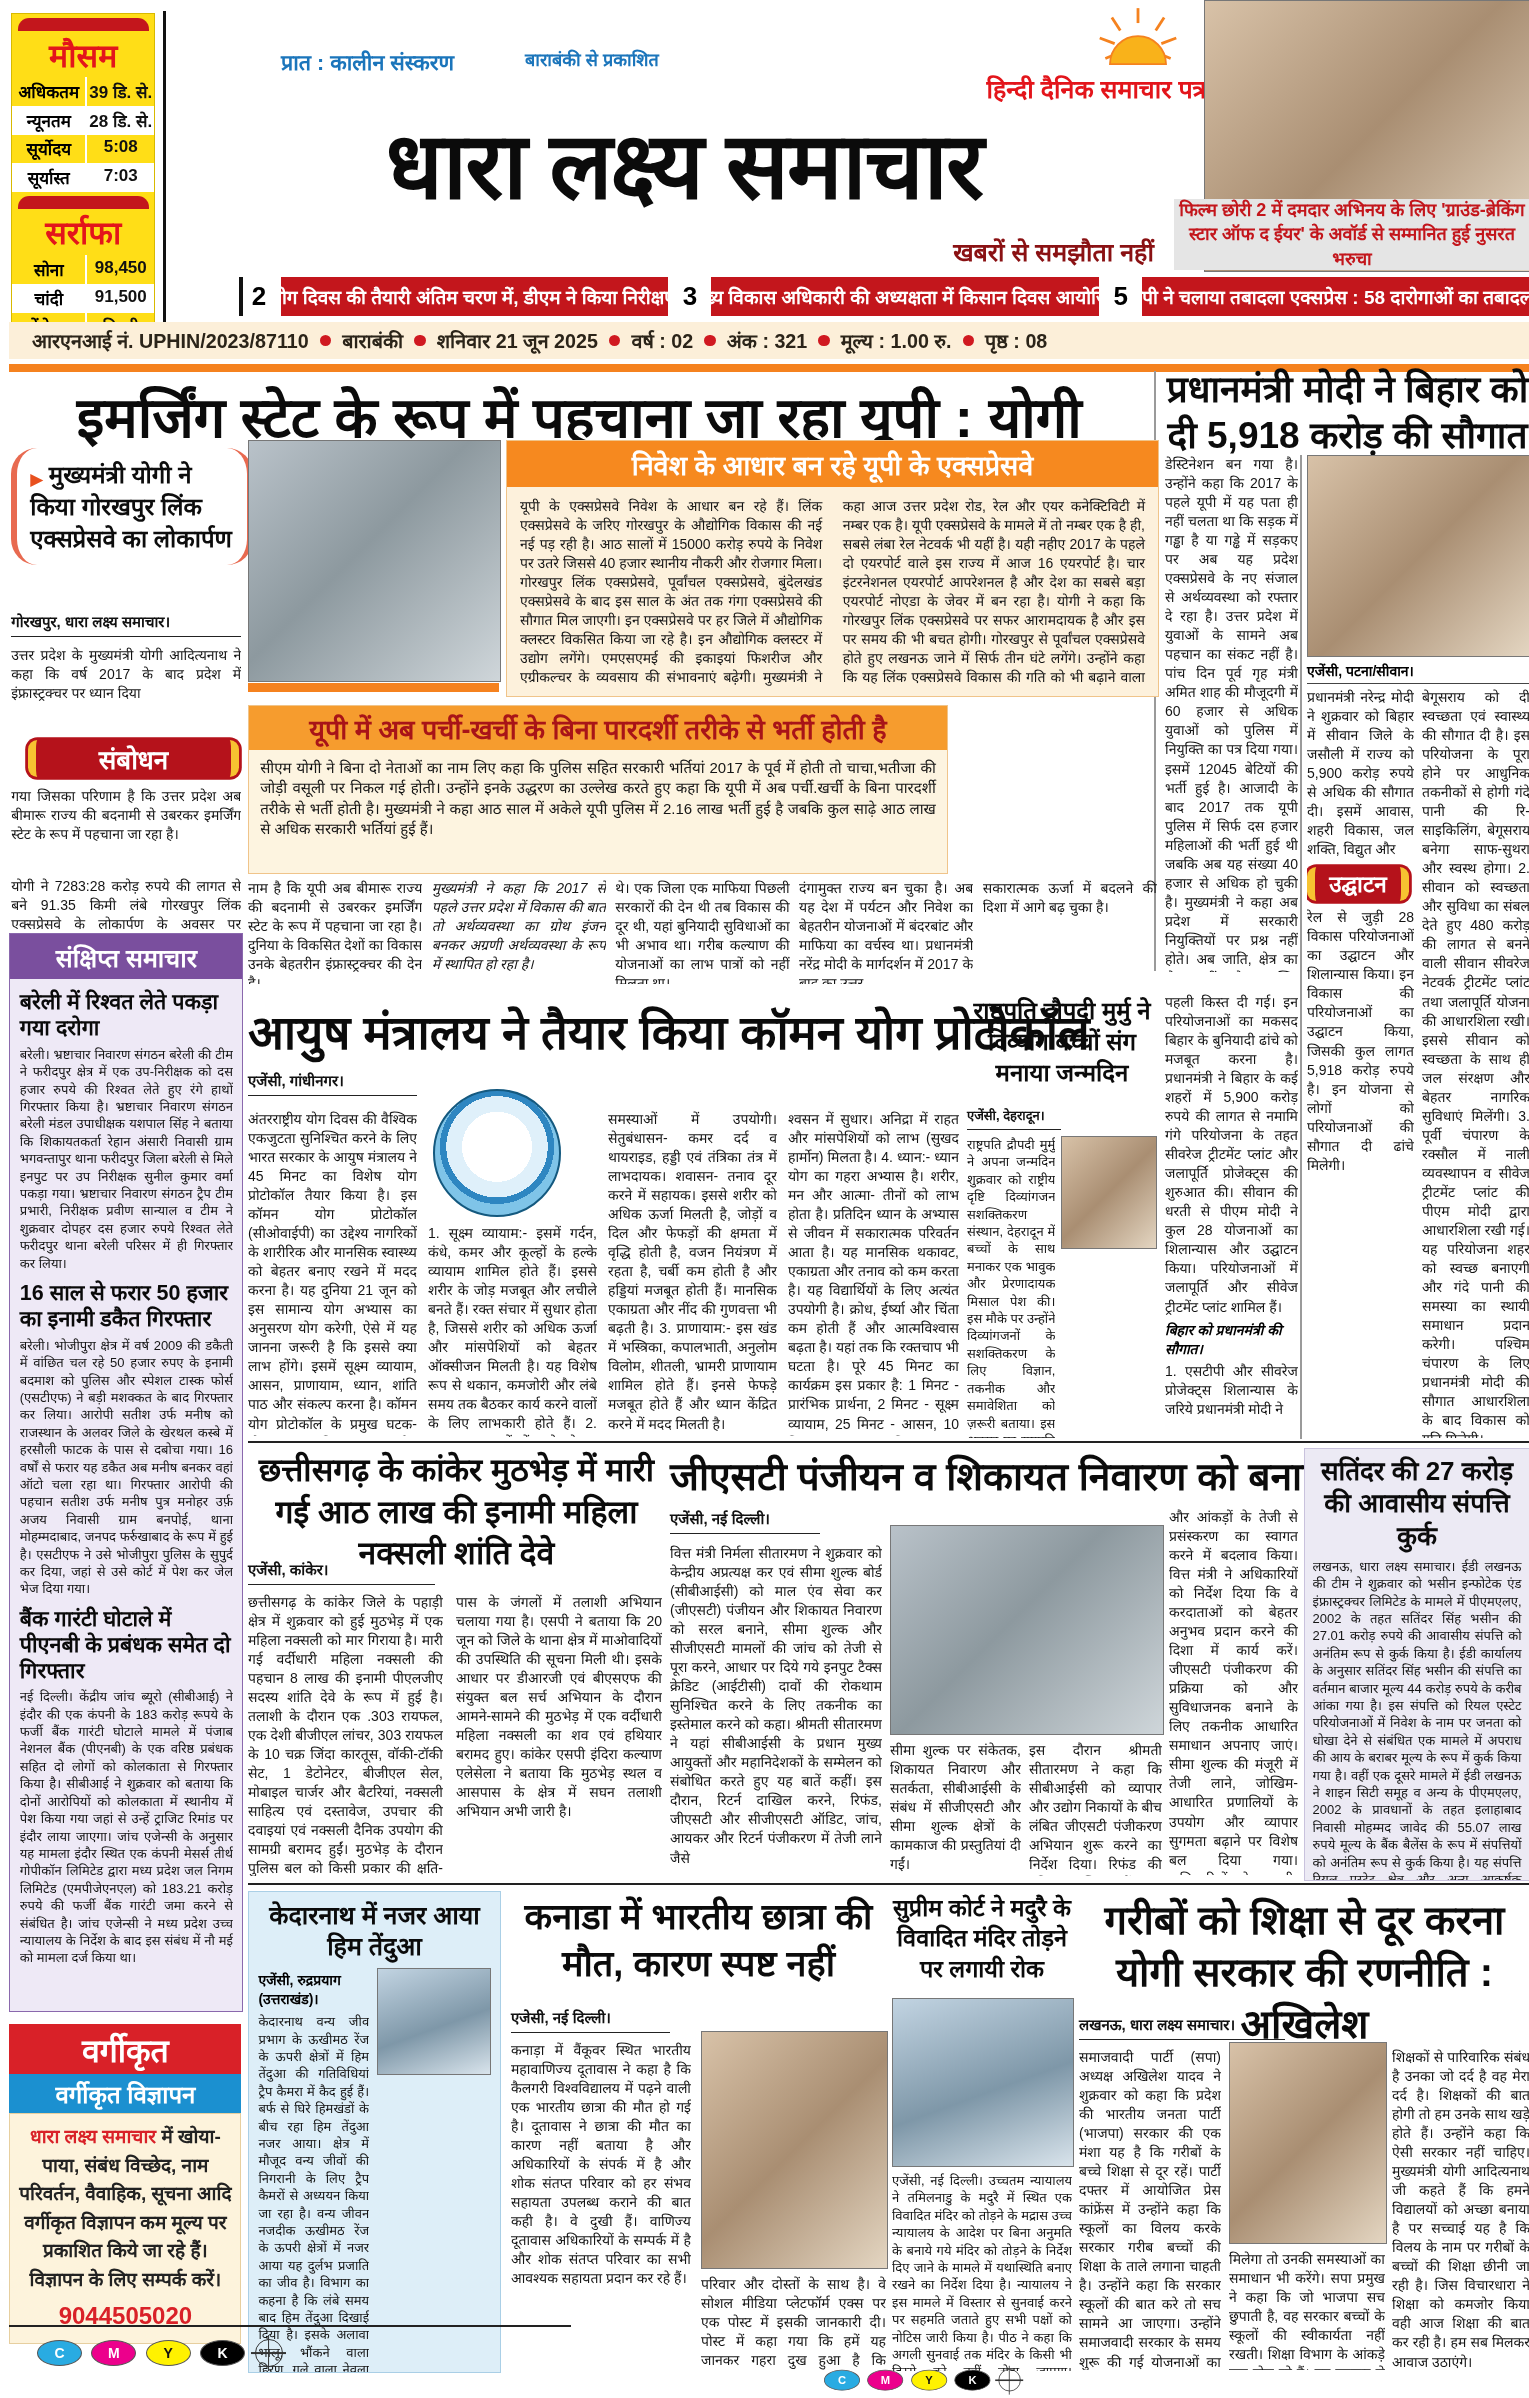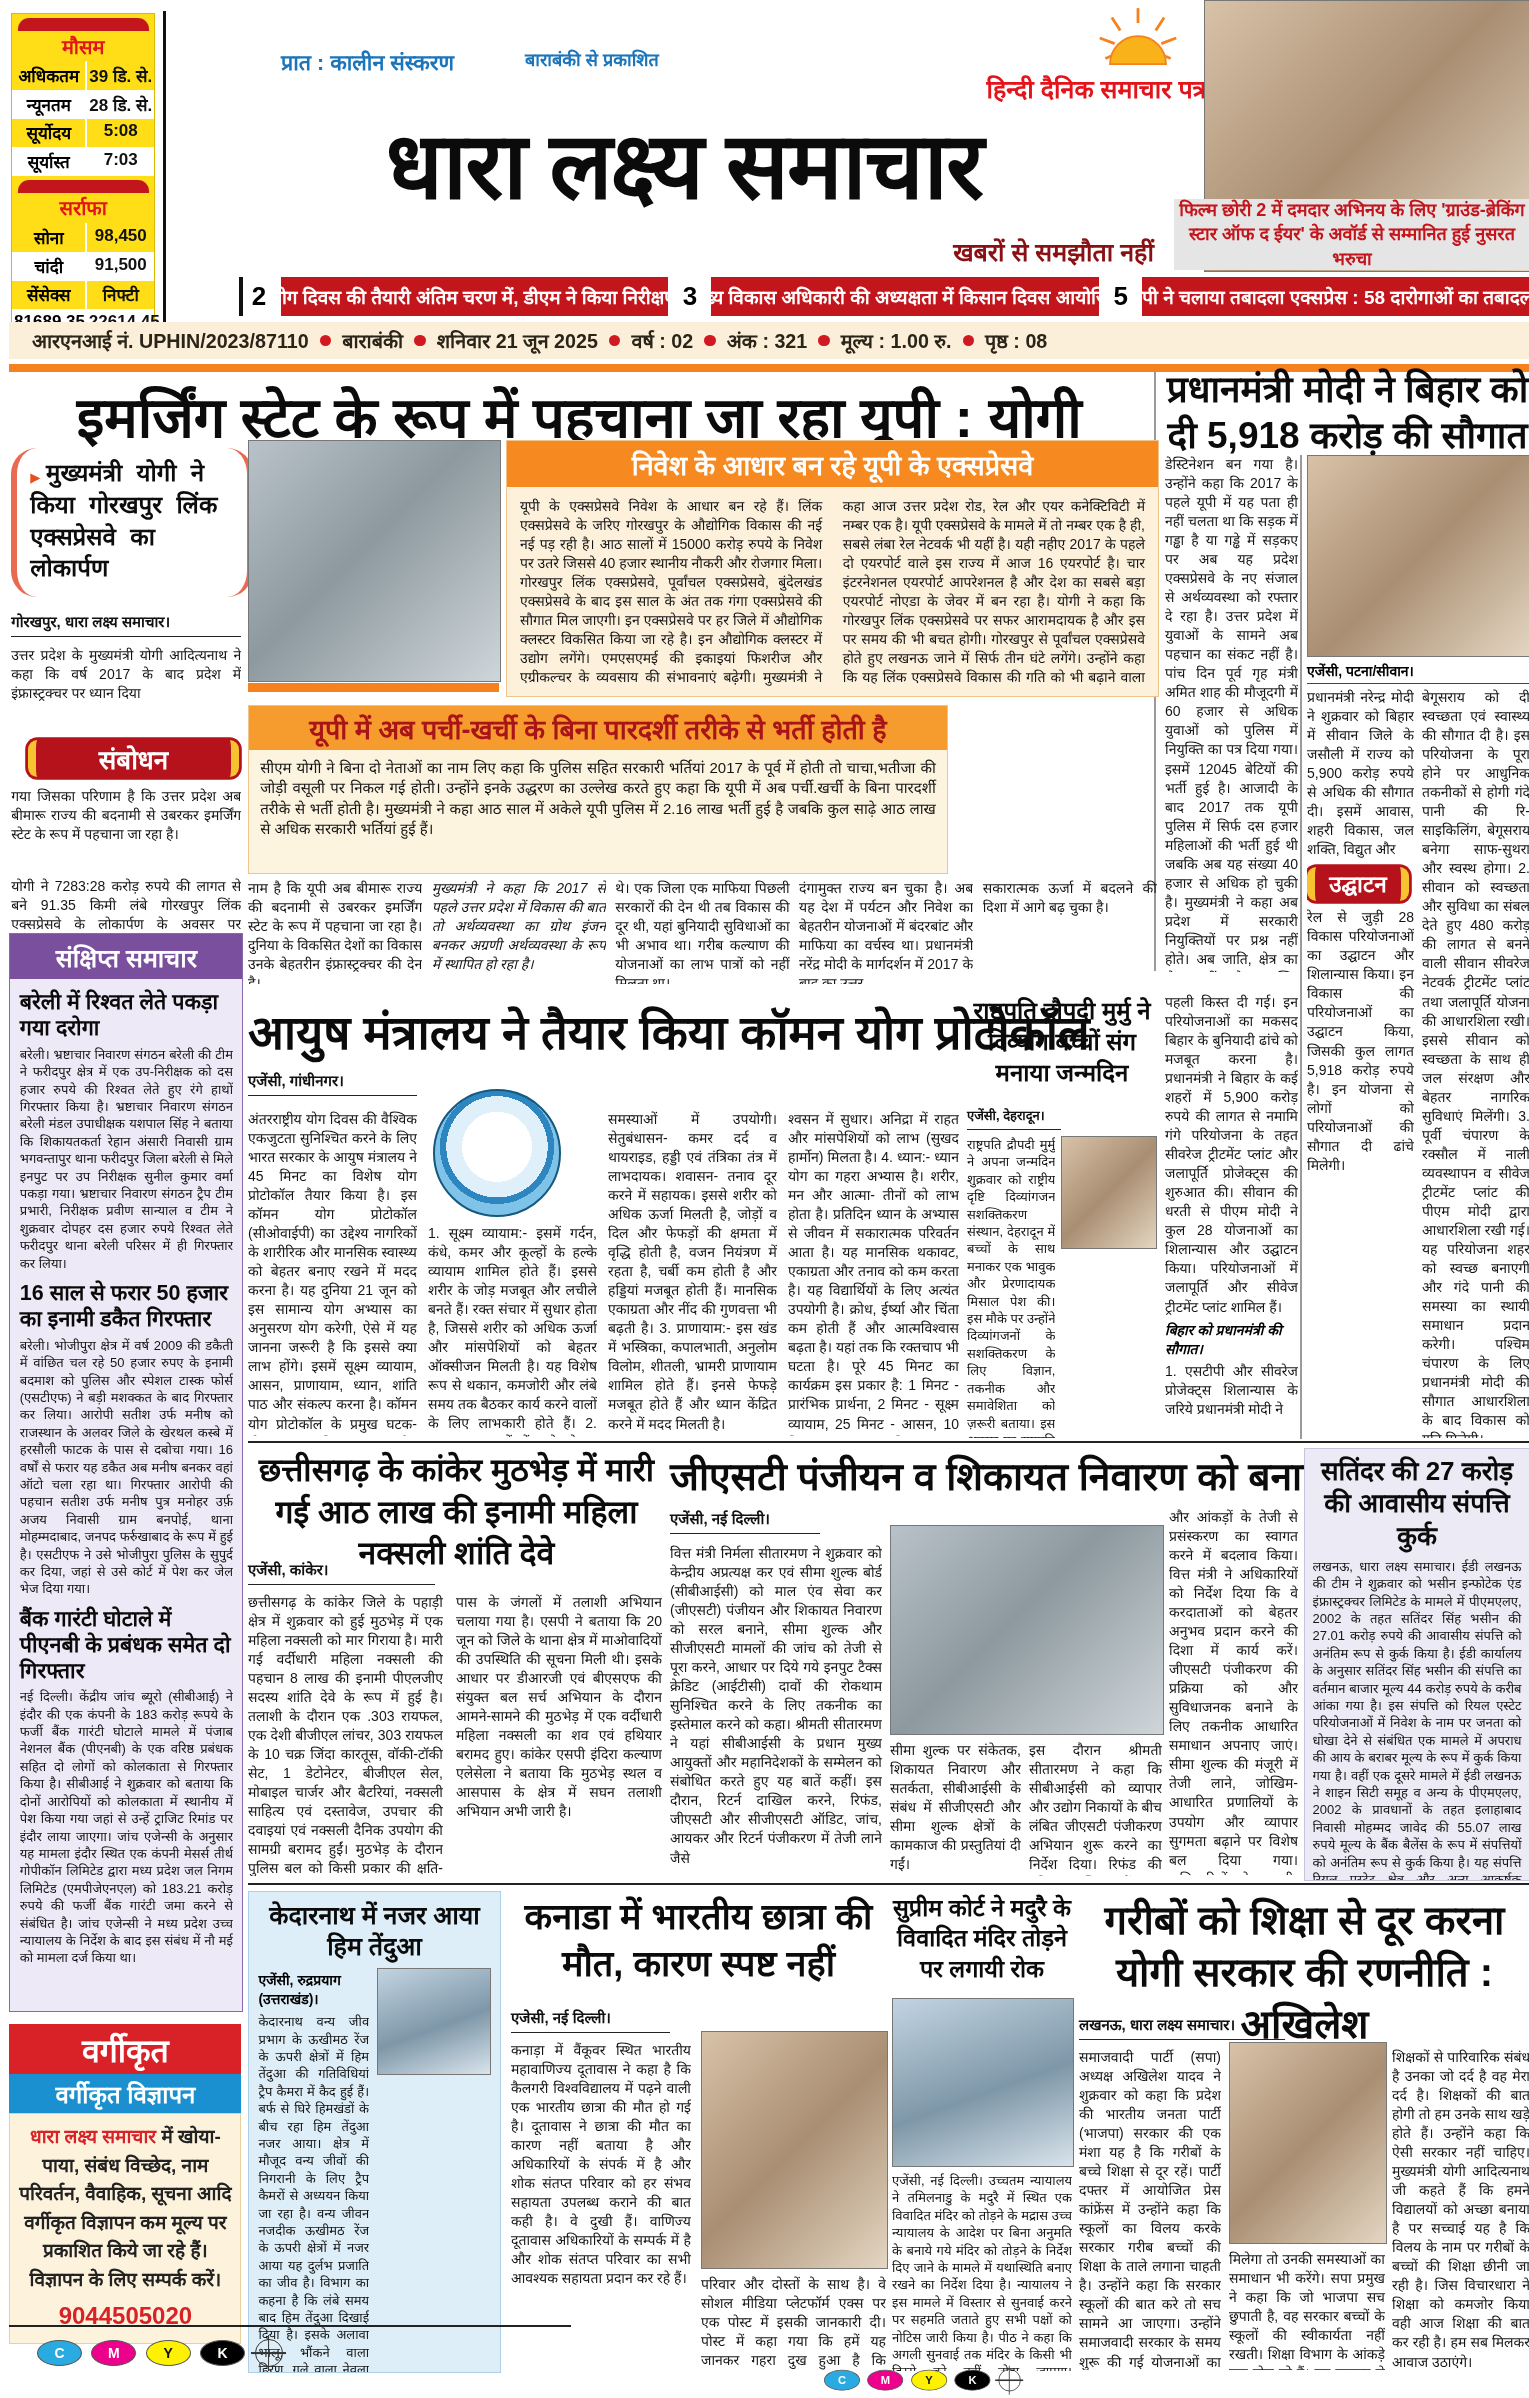"मौसम" .wx .ttl { font-size: 20px -> 32px }
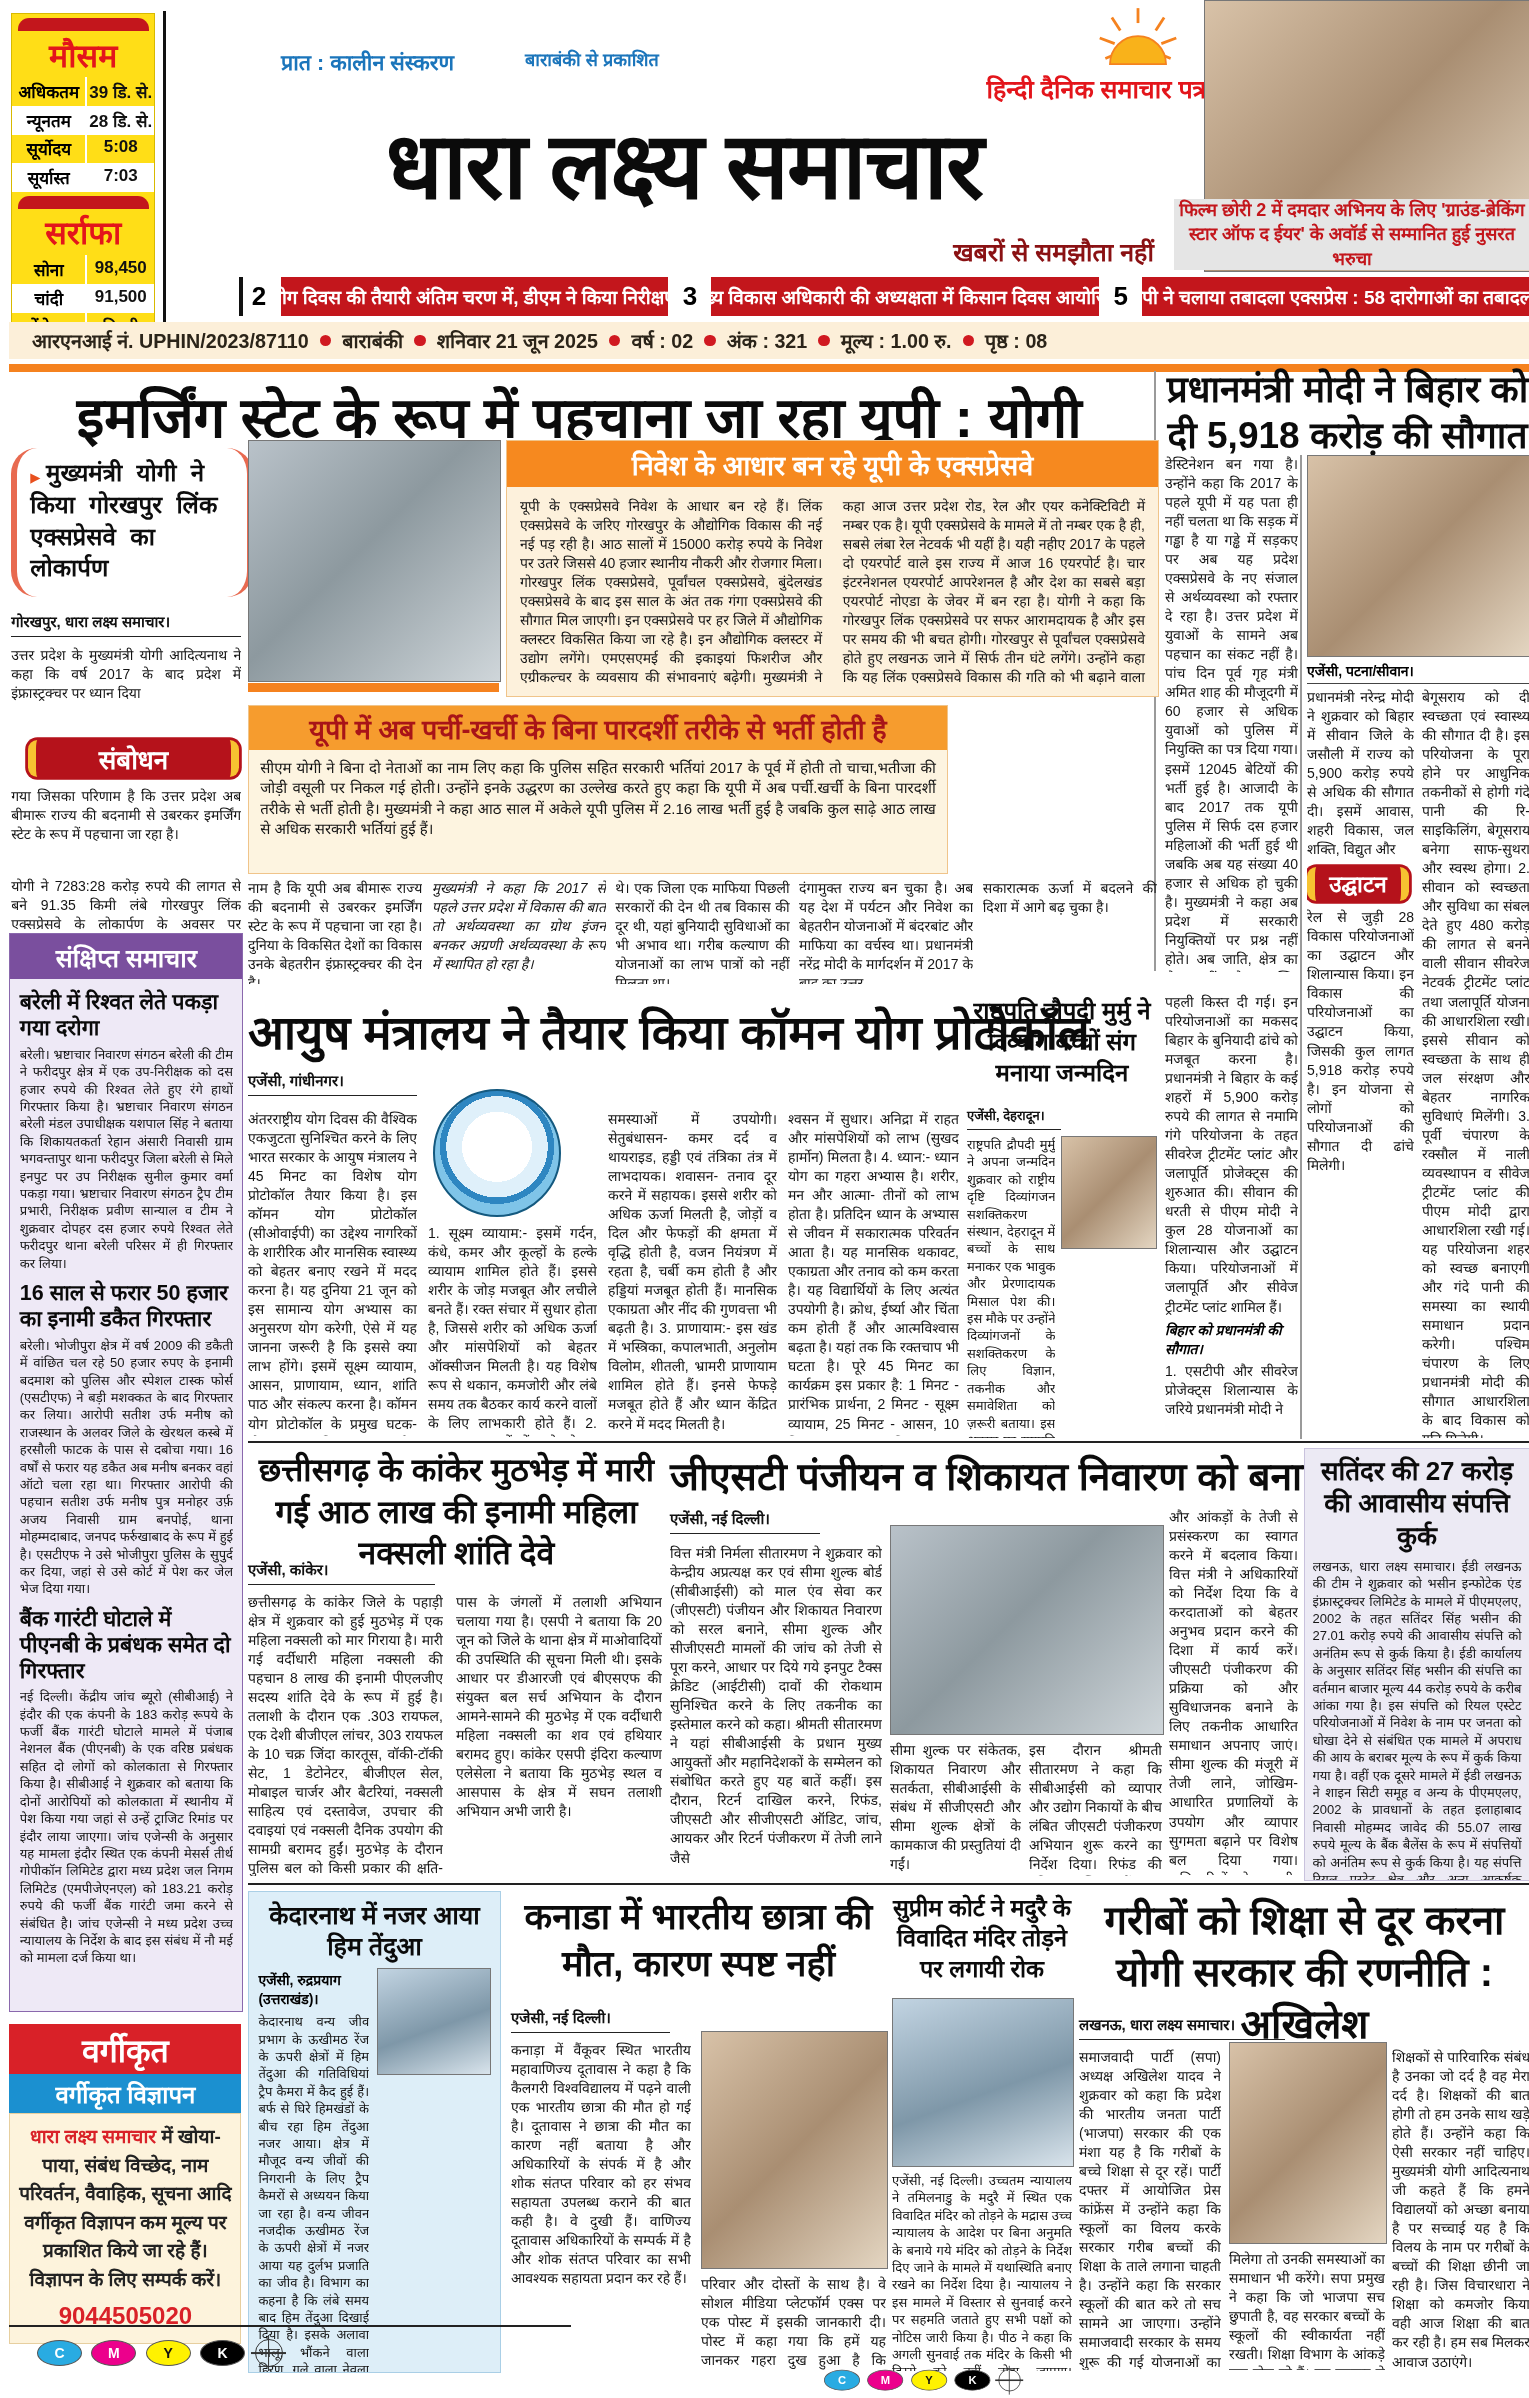"▶ मुख्यमंत्री योगी ने किया" .quote-box { font-family: Liberation Mono, monospace -> none }
